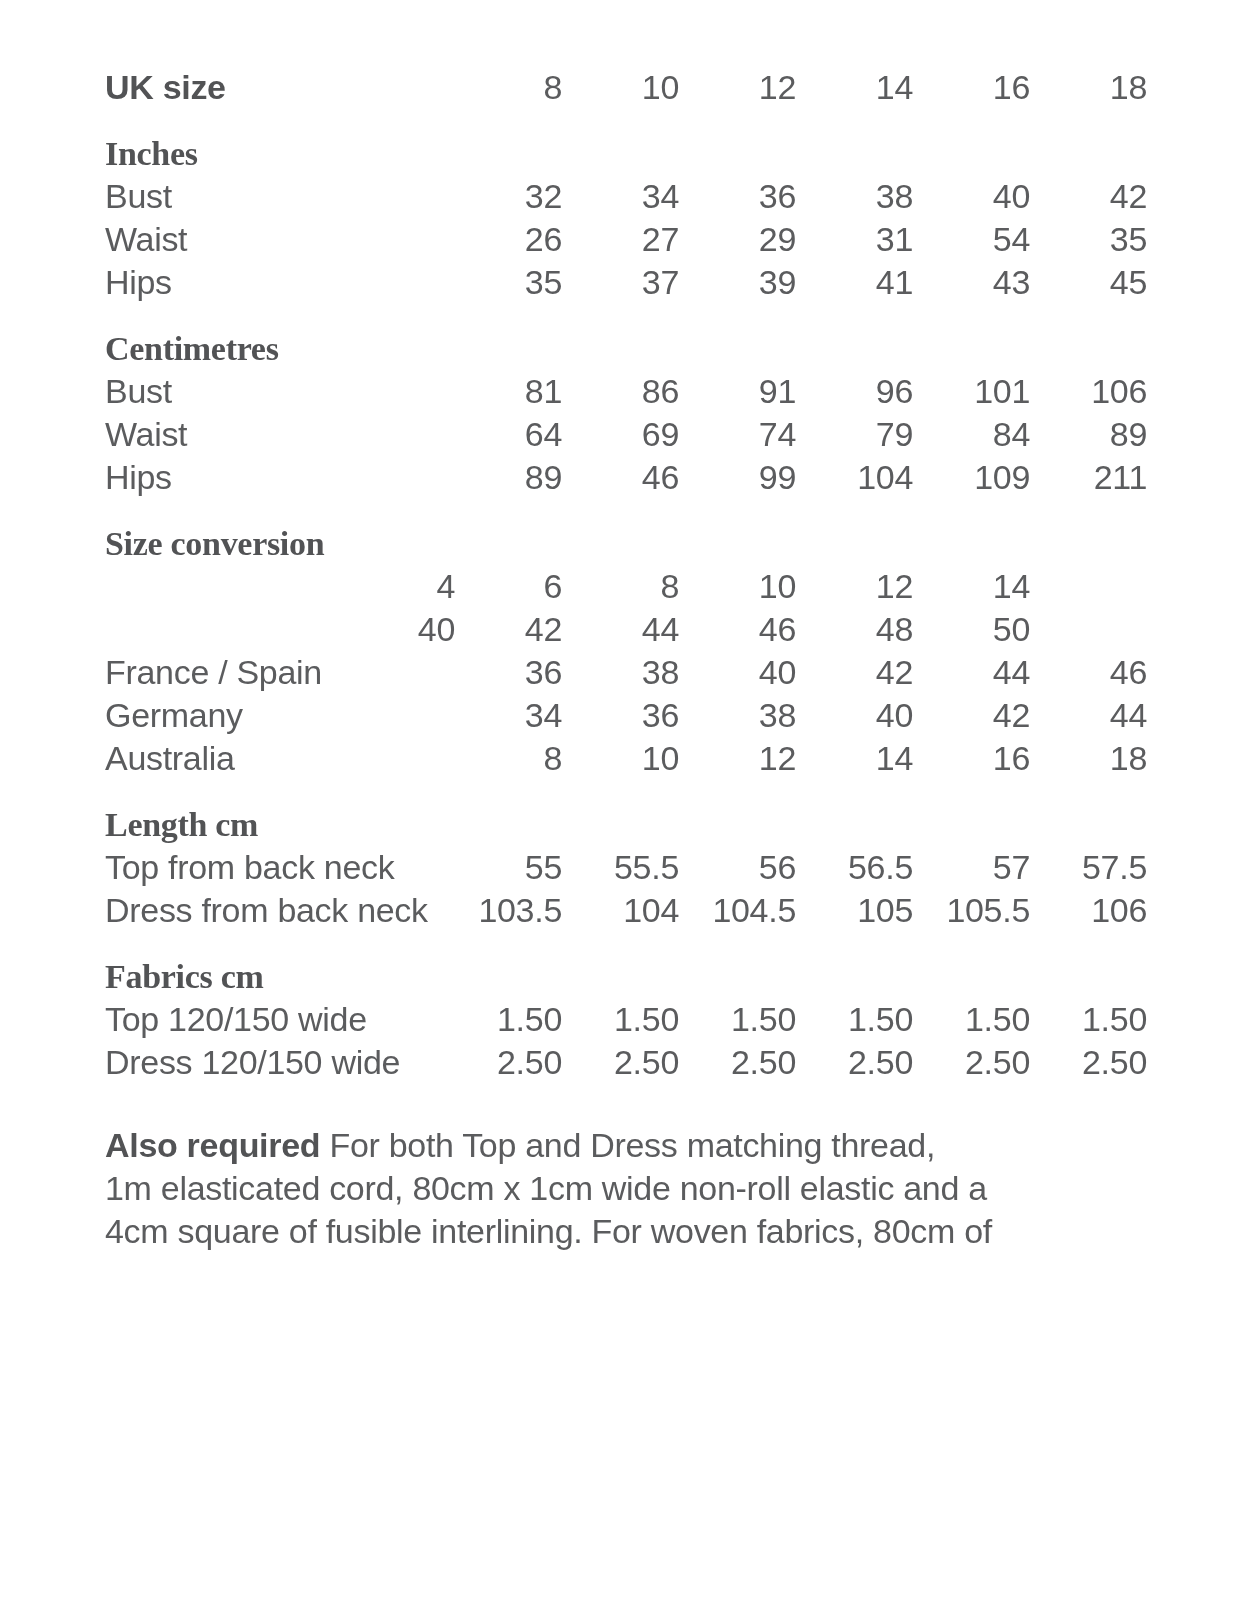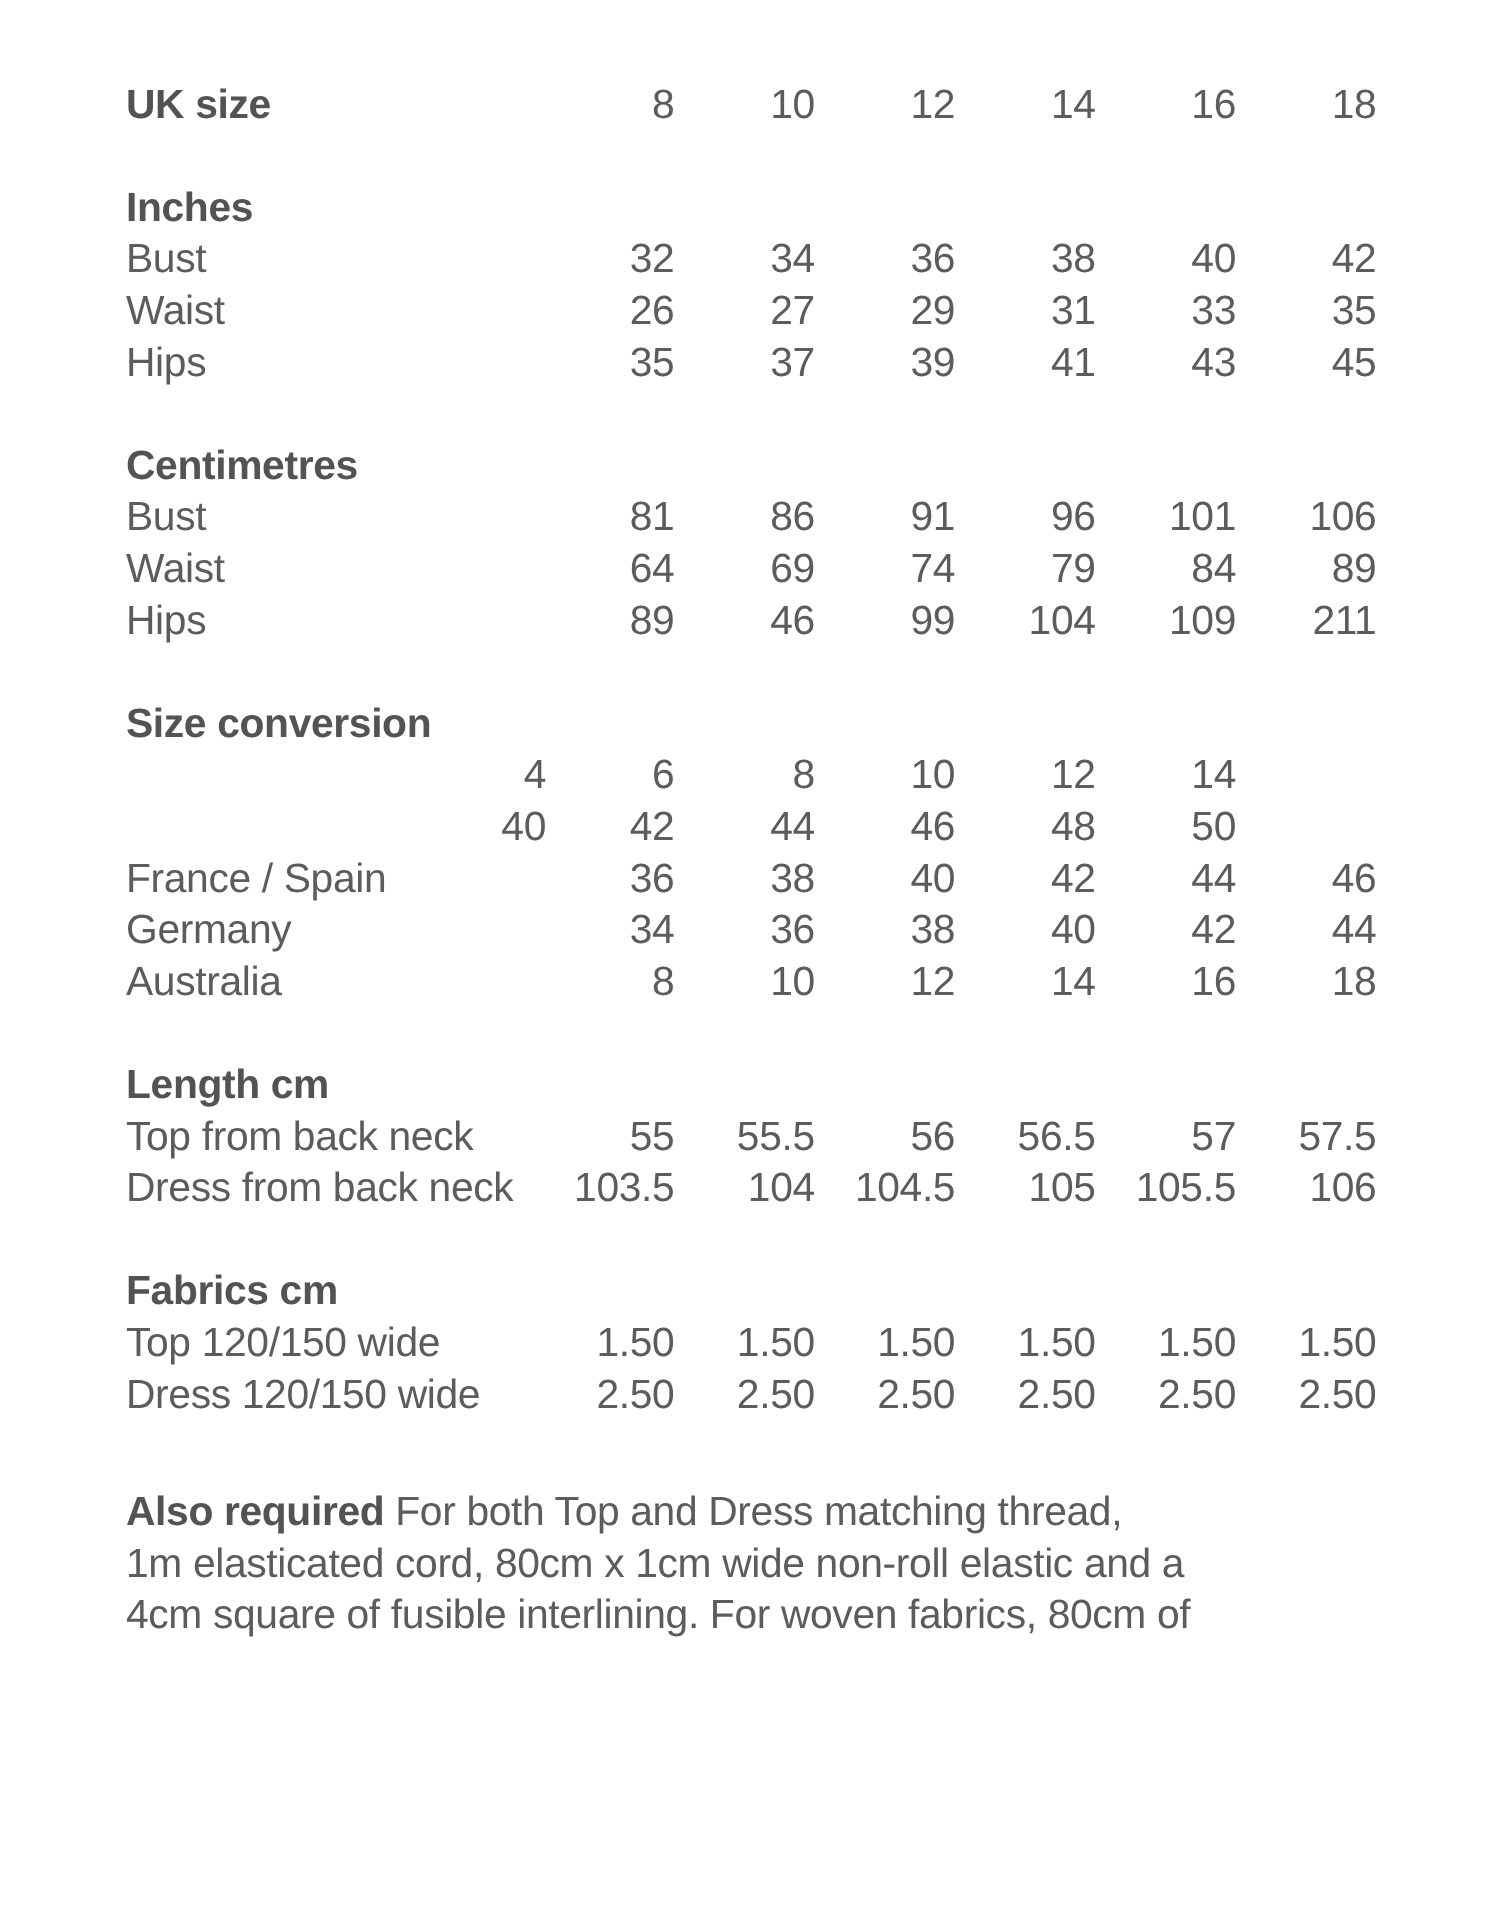"Inches" .section-gap { font-family: none -> Liberation Serif, serif; margin-top: 43px -> 23px }
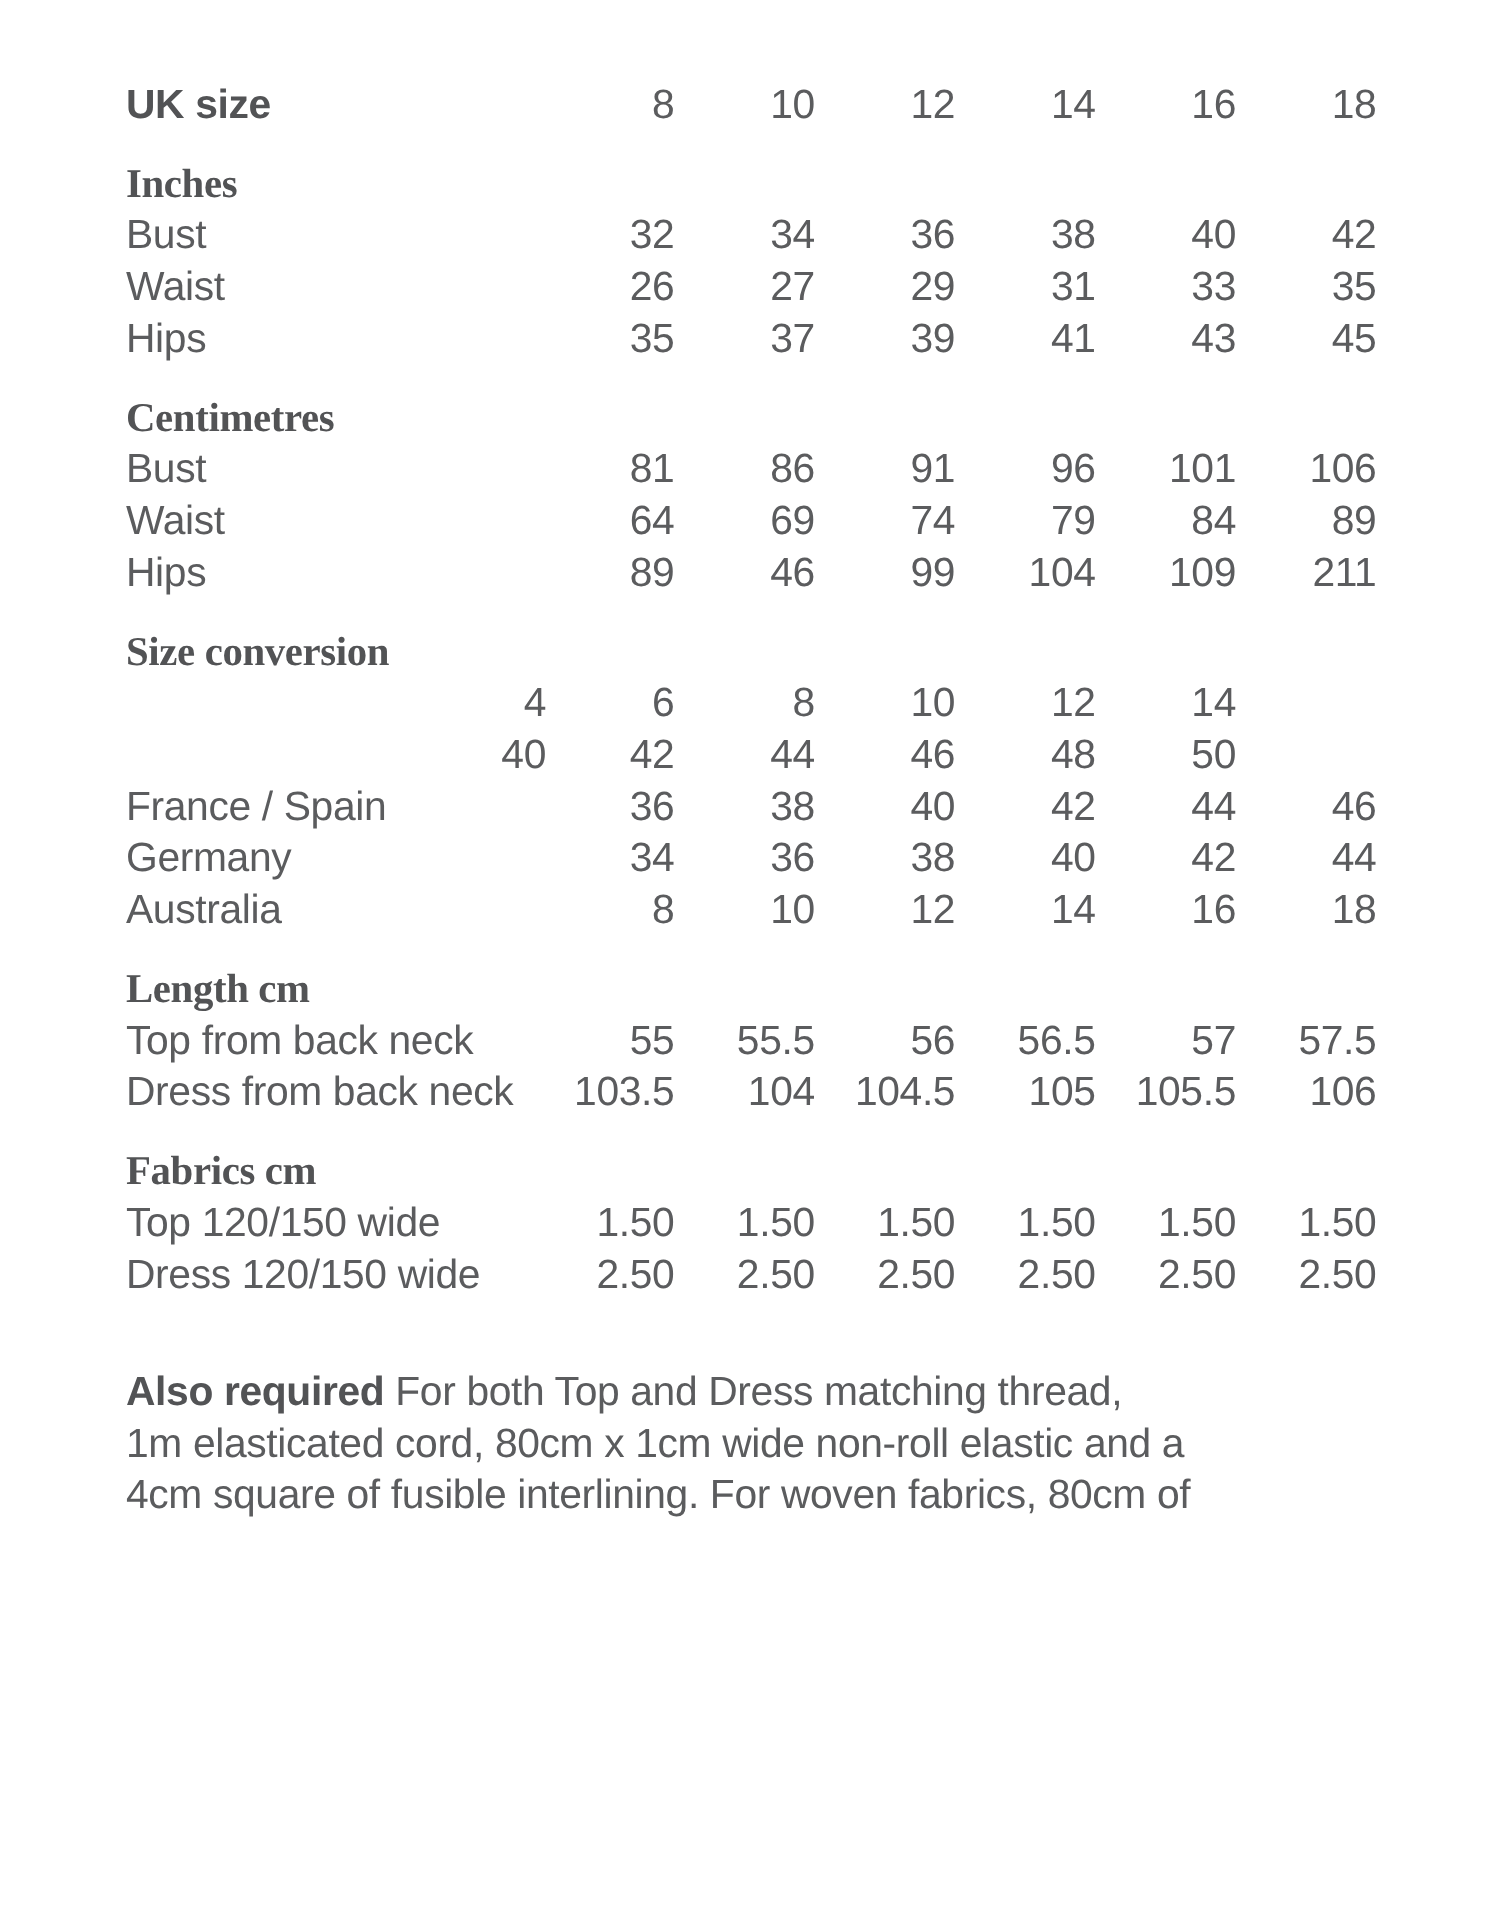"33" div.cell { text: 33 -> 54 }
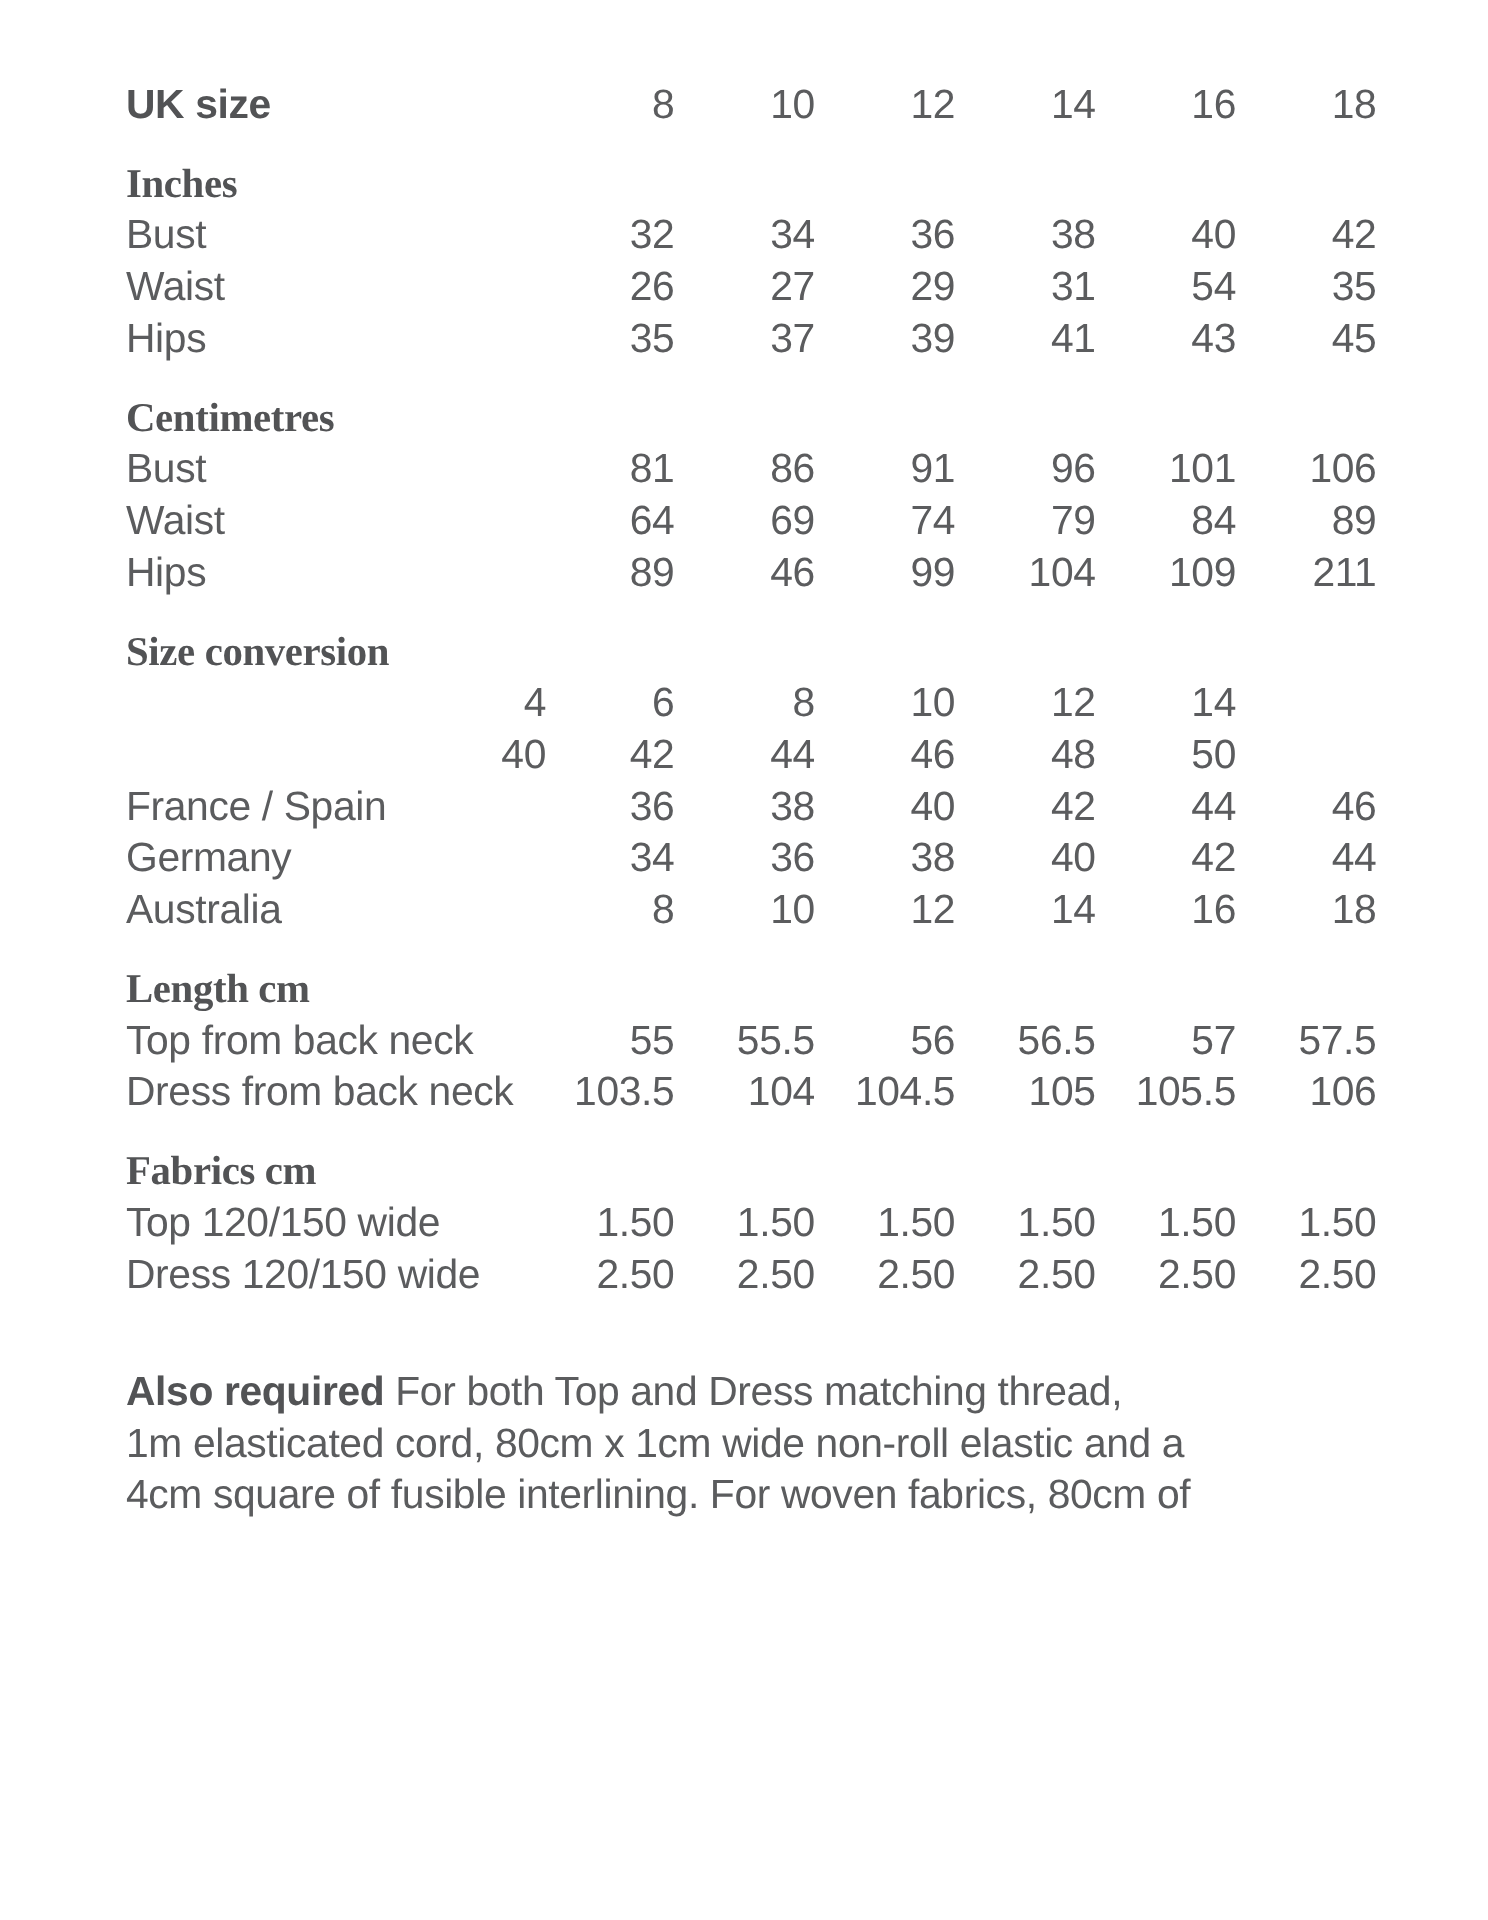"Also required For both Top" .note { margin-top: 55px -> 40px }
